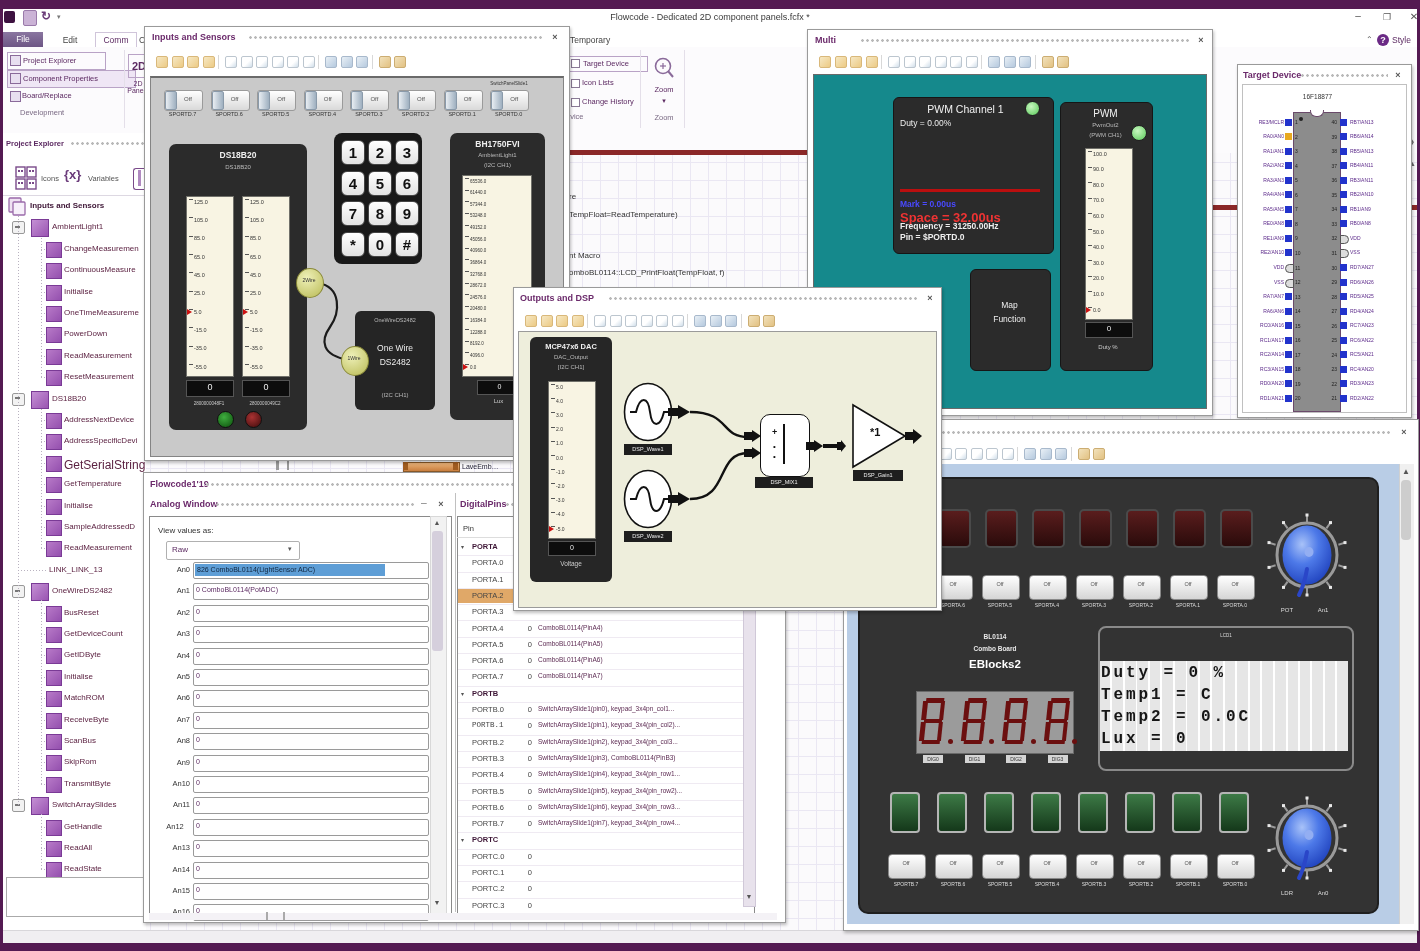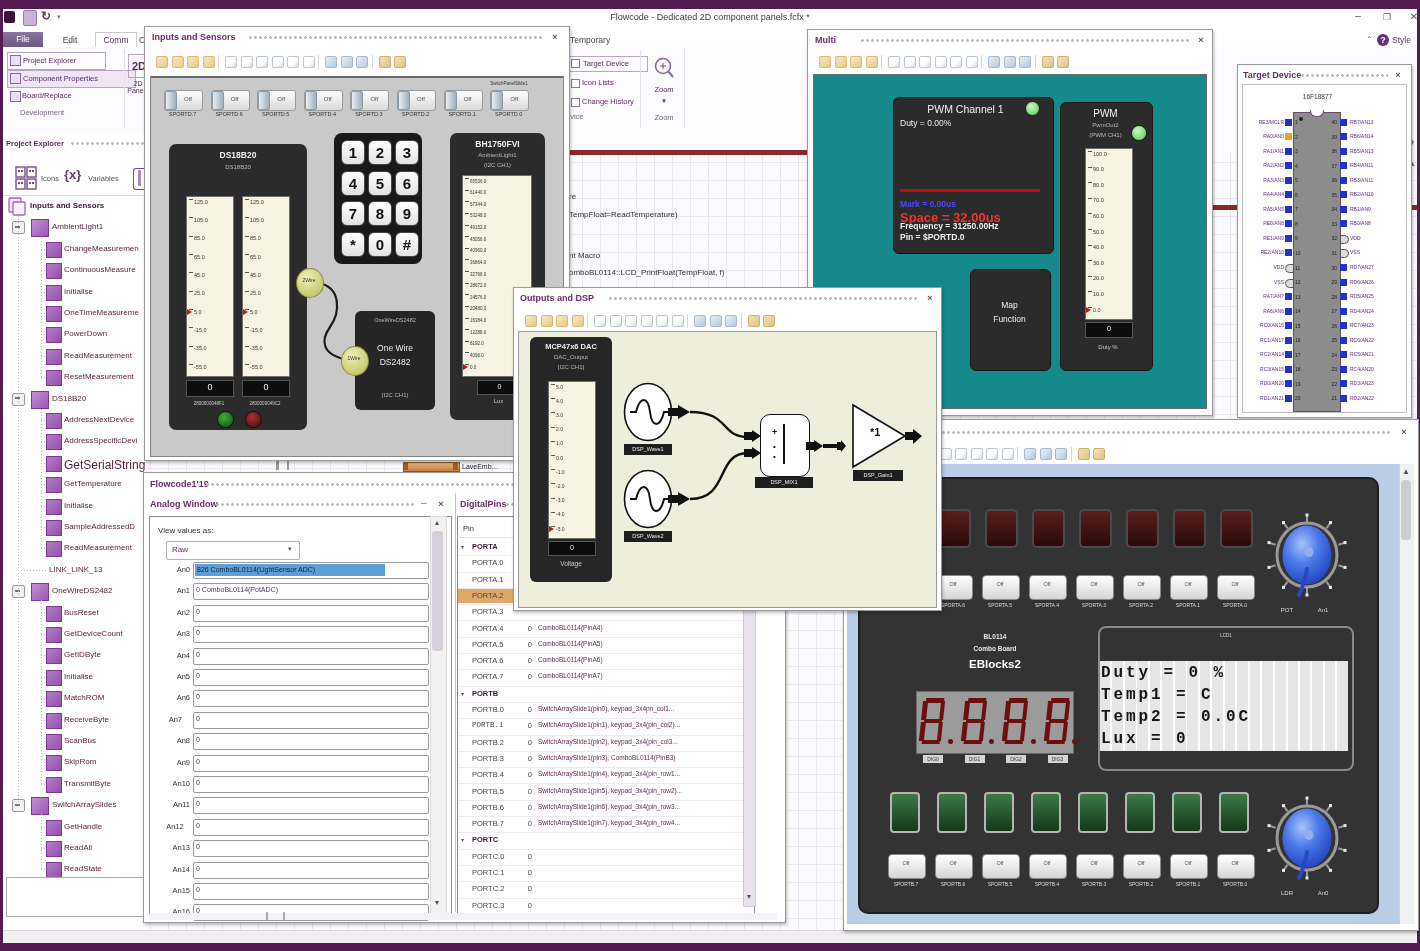"An7" div.ab { left: 152px -> 160px }
